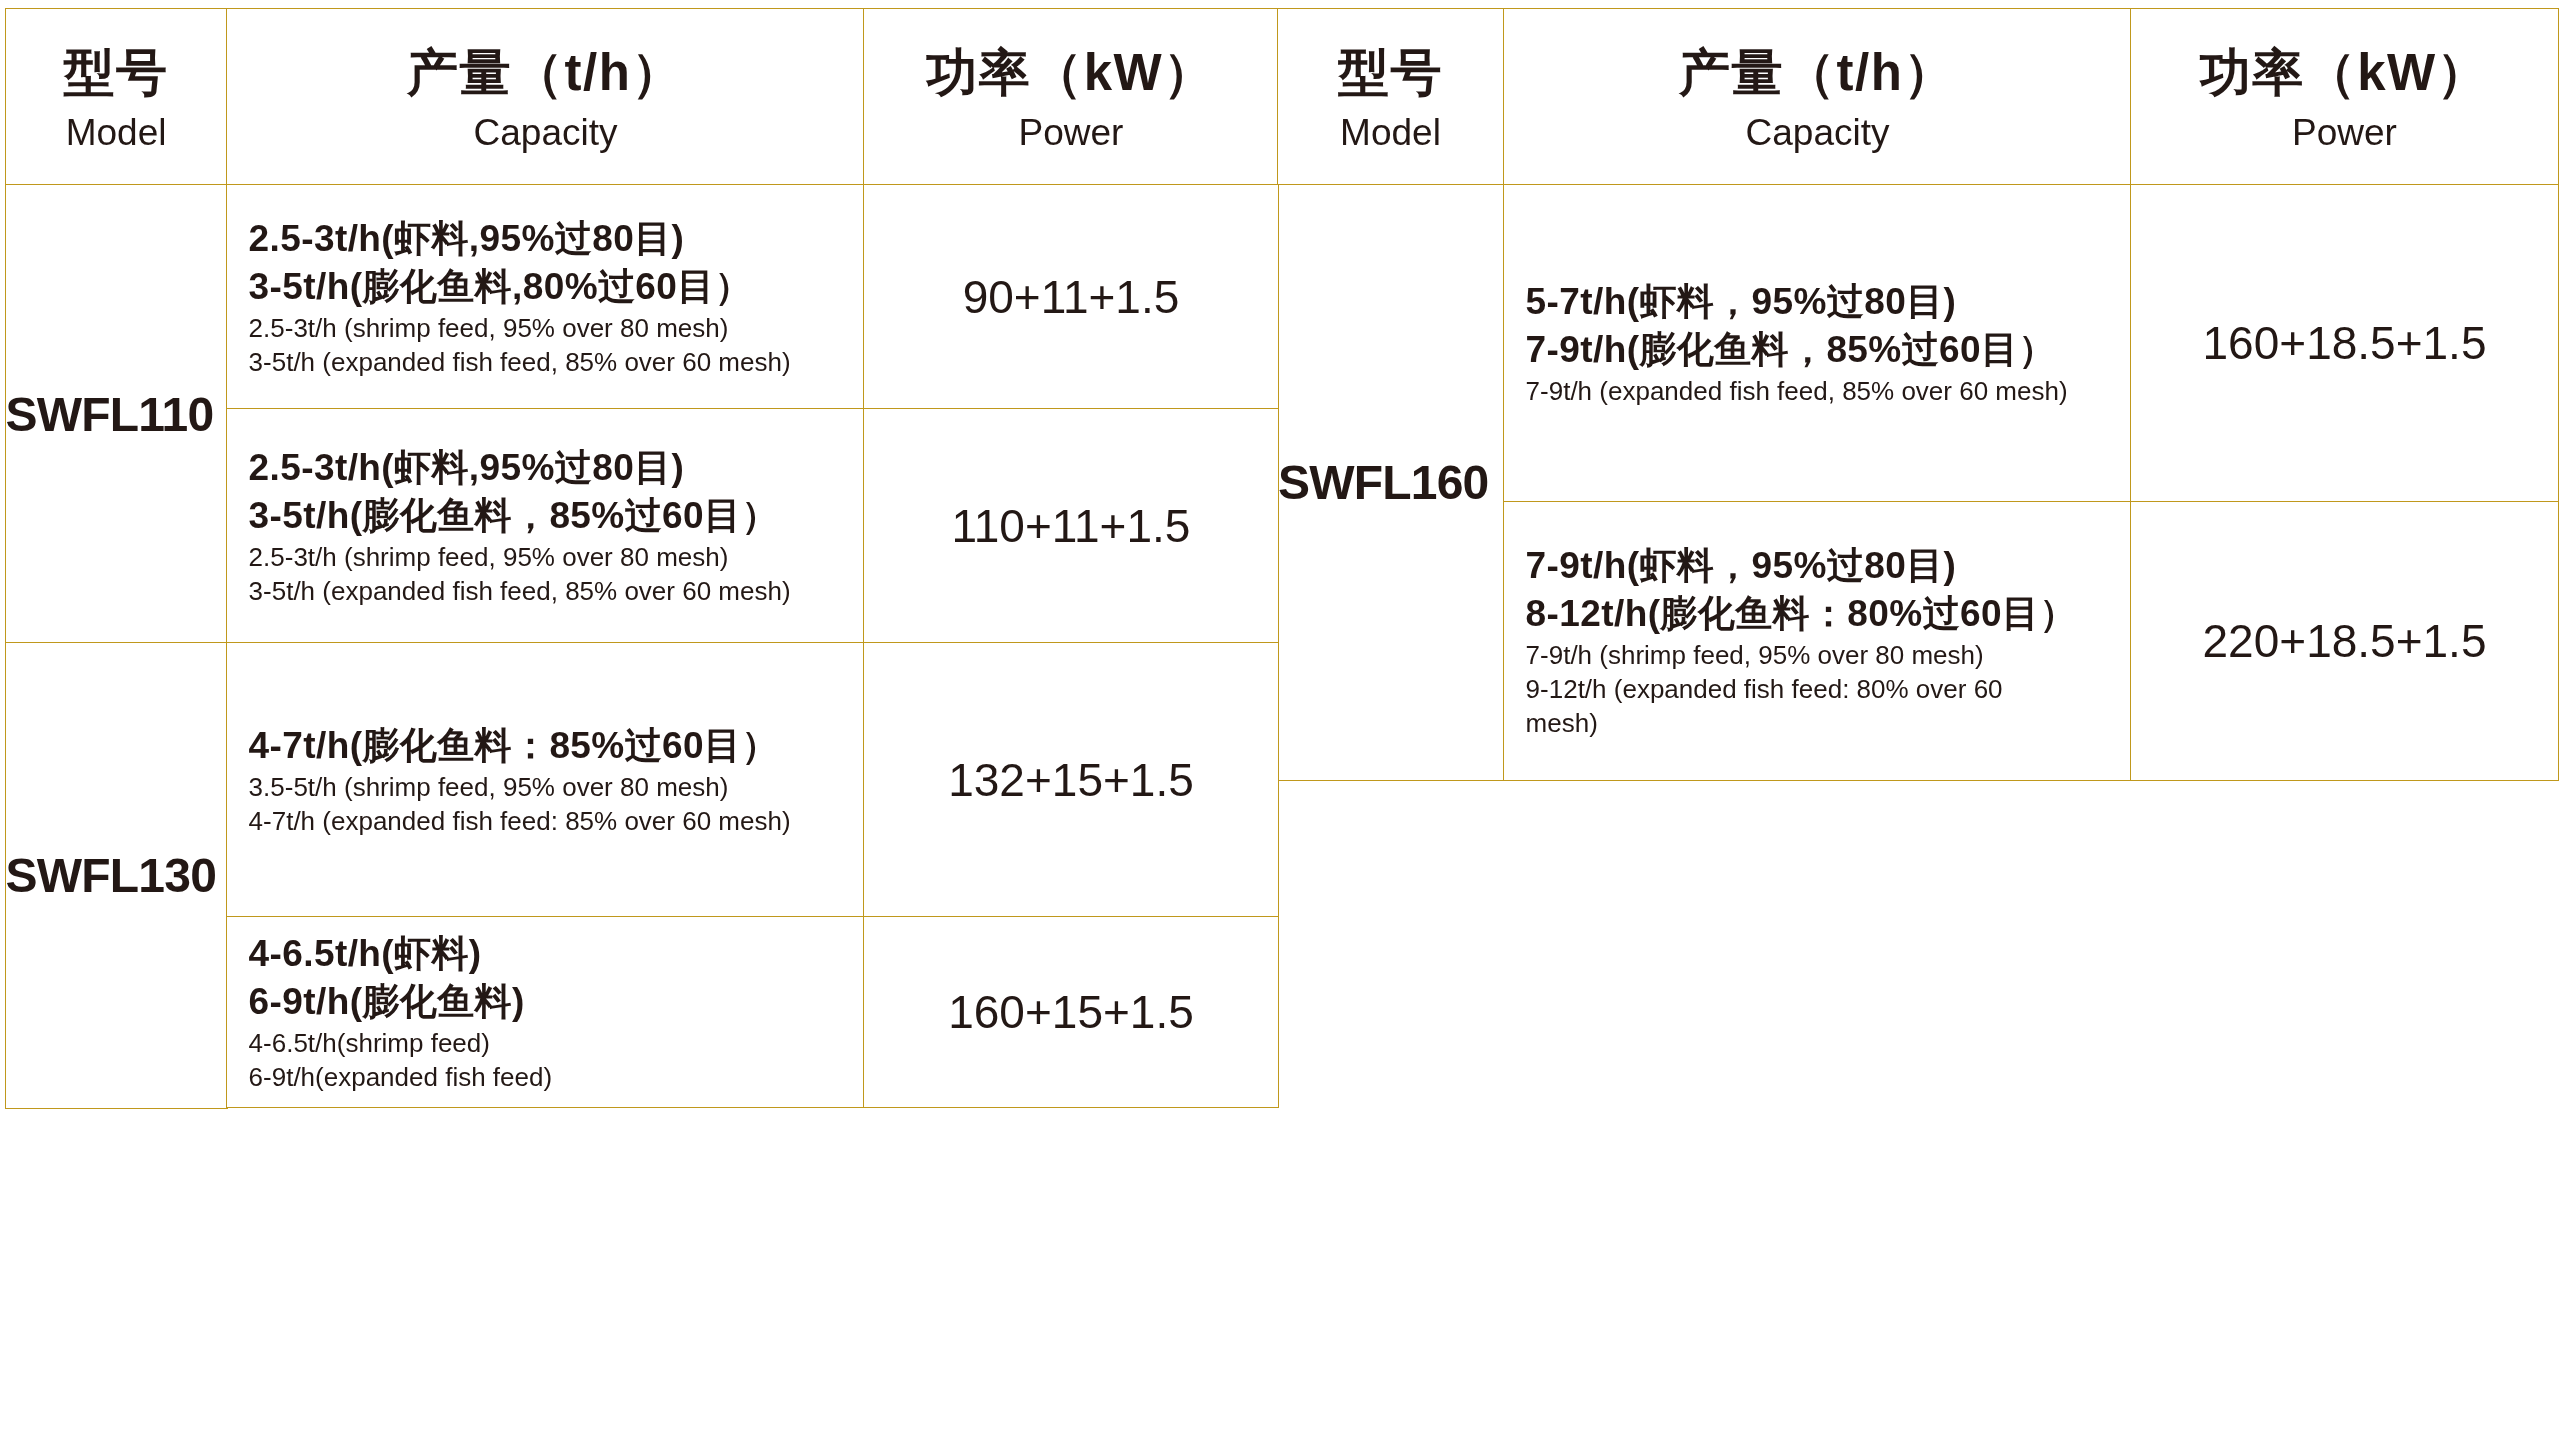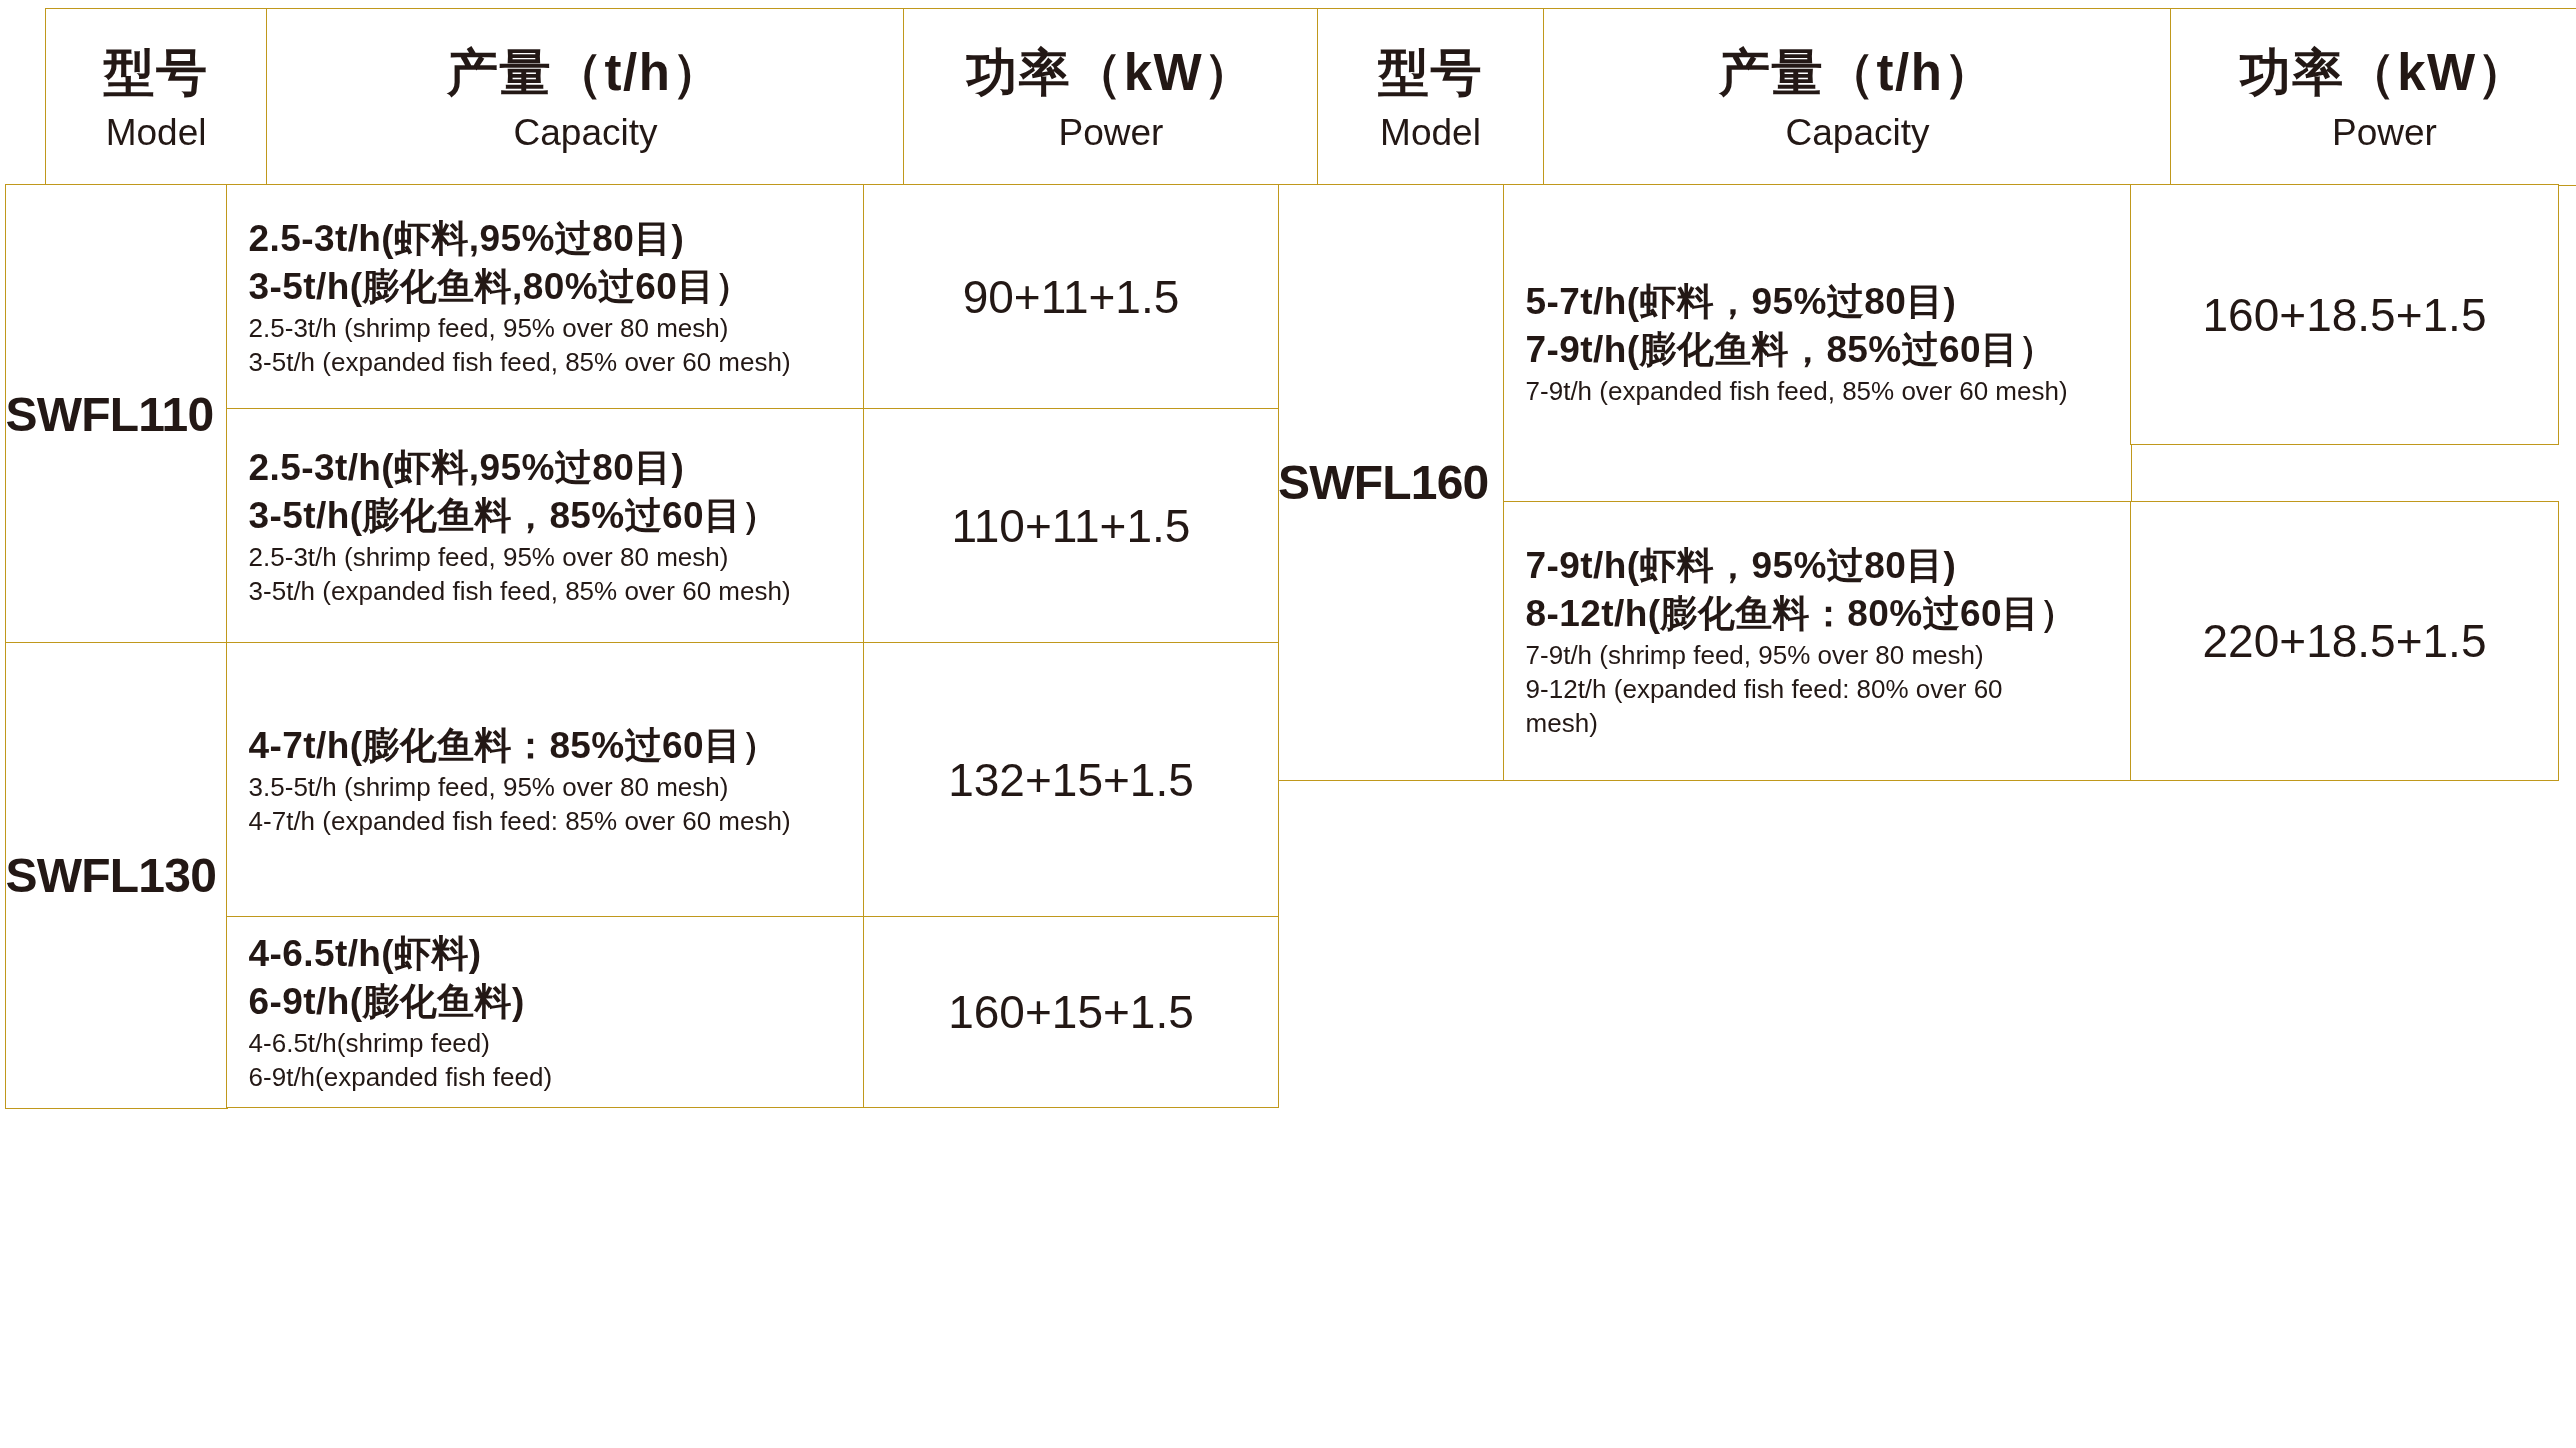"型号" .hdr { margin-left: 40px -> none }
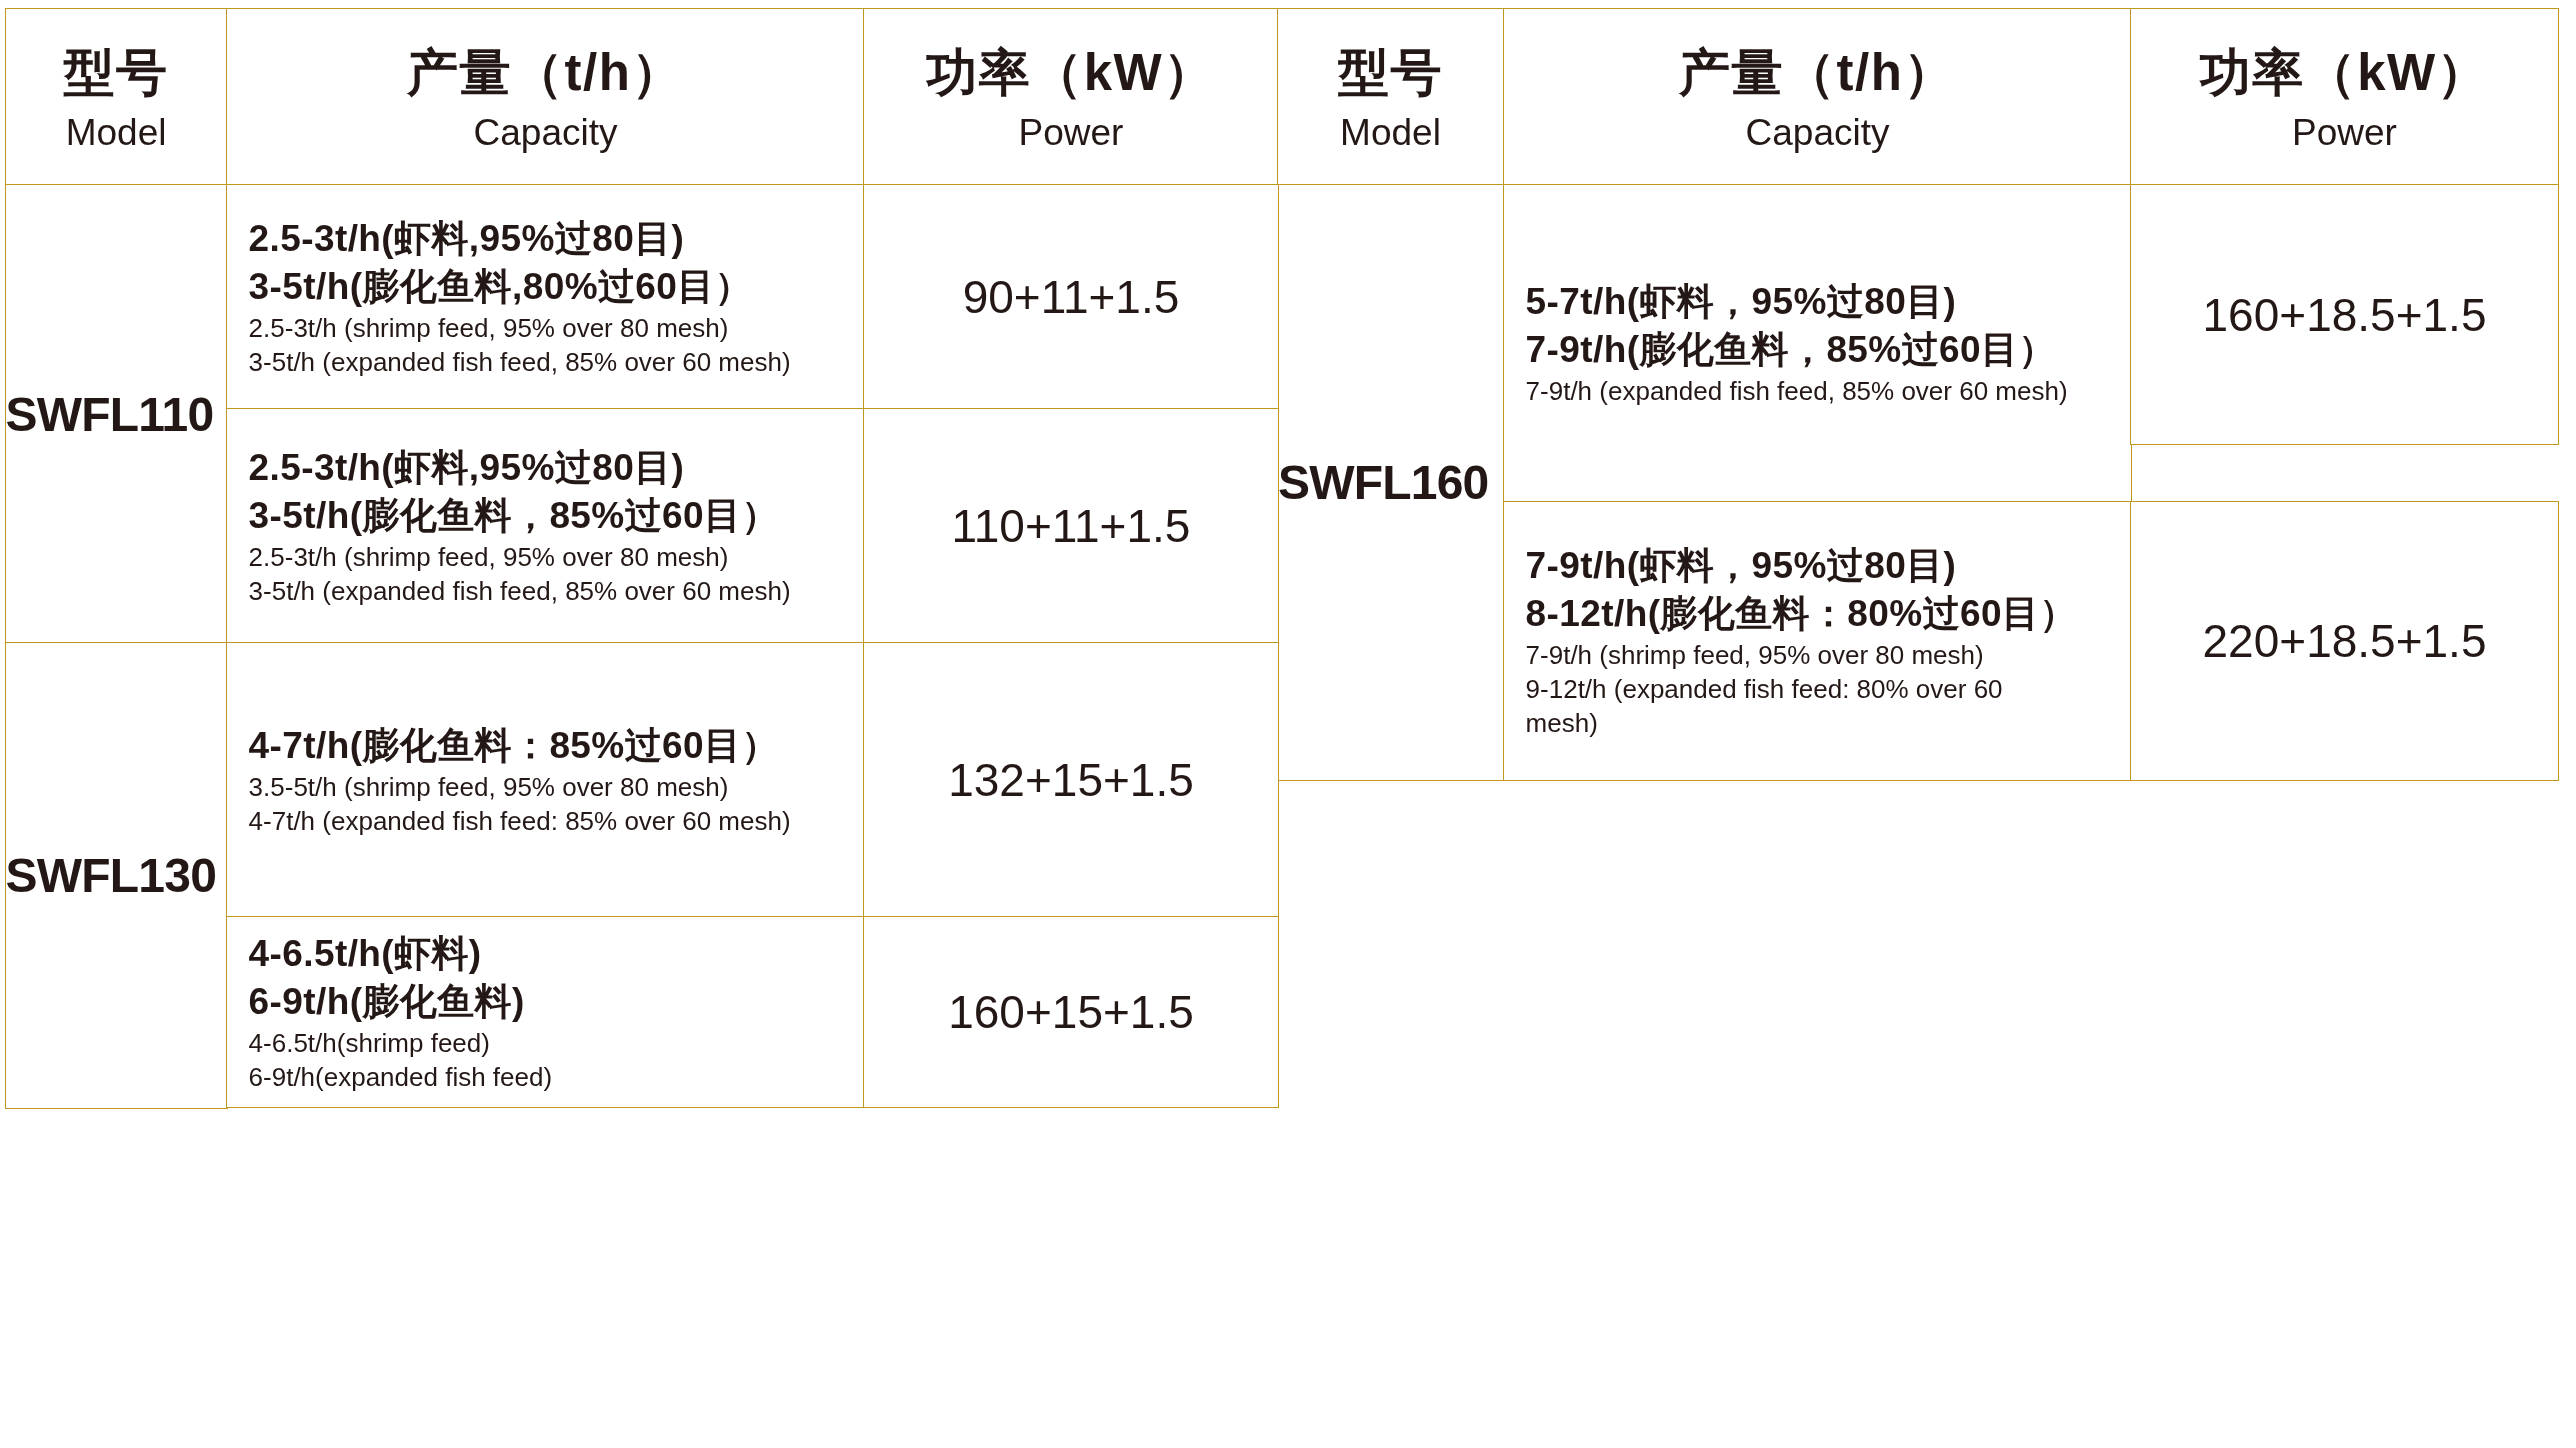"160+18.5+1.5" div.cell { height: 261px -> 318px }
